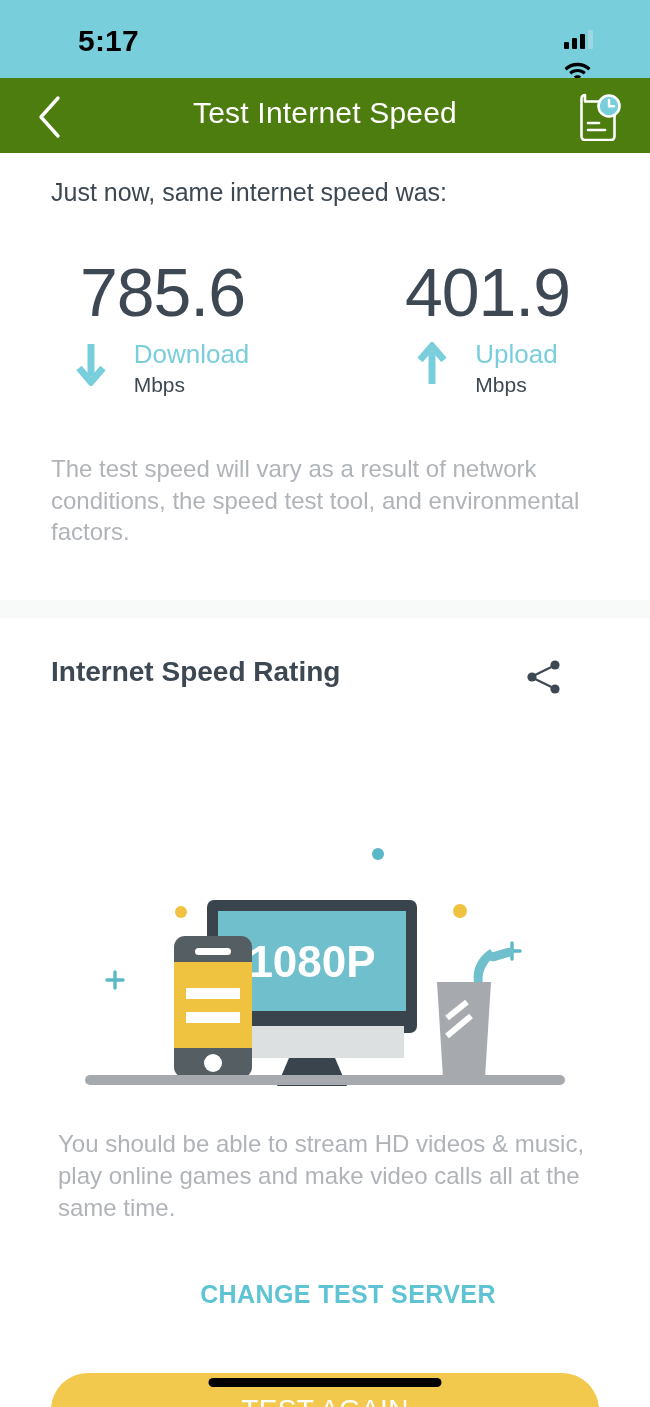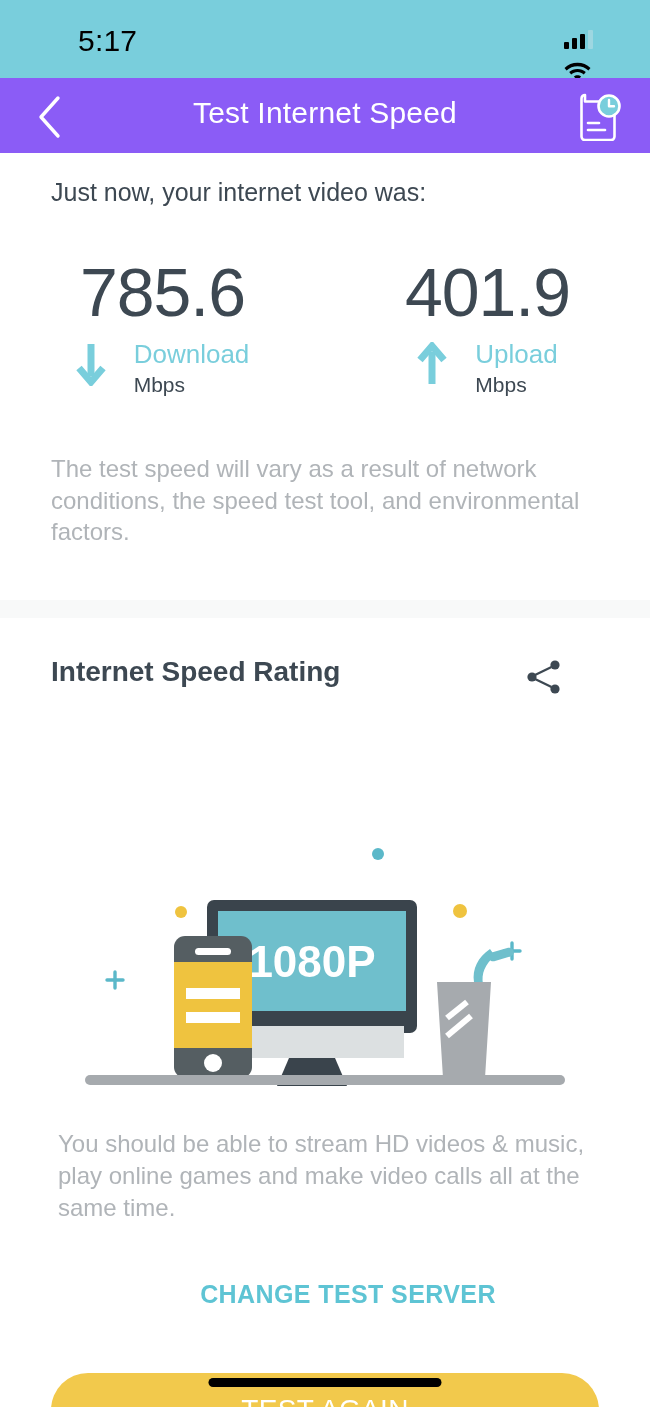"5:17" .sb-time { font-weight: normal -> bold }
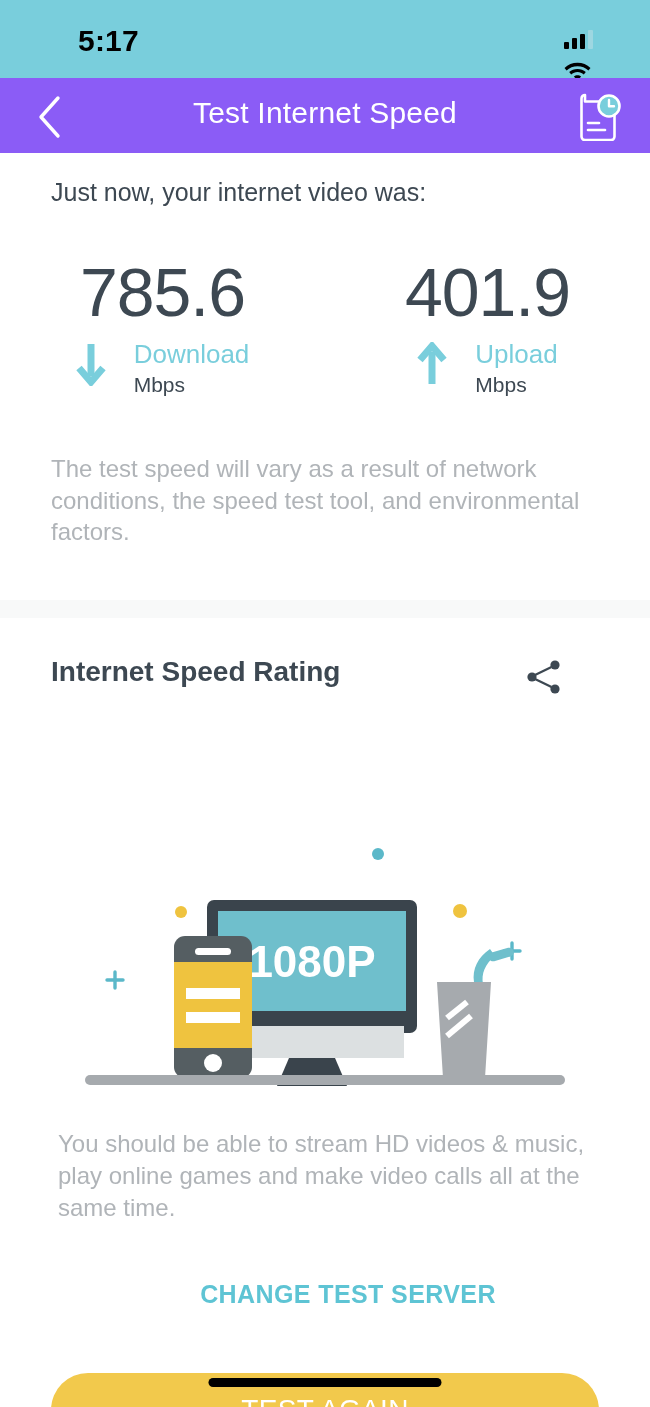"Test Internet Speed" .navbar { background: #8b5cf6 -> #4d7c0f }
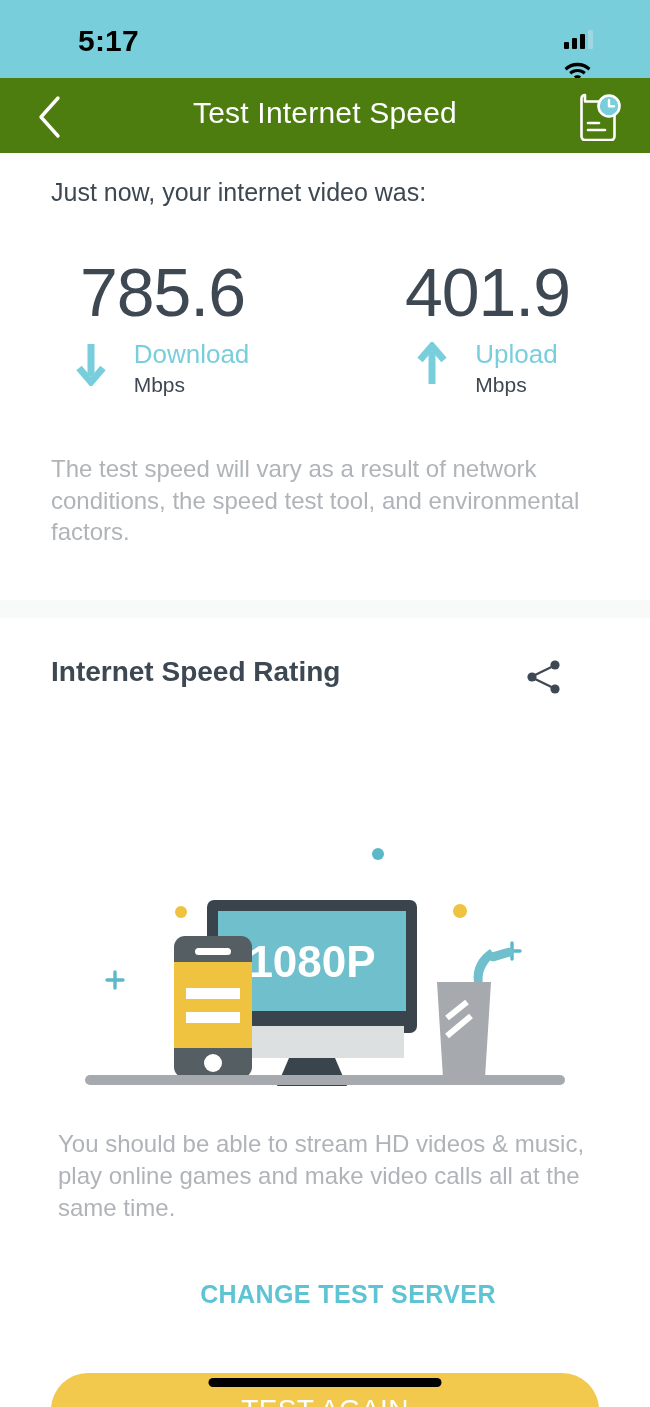"Just now, your internet video" div.justnow { text: your internet video -> same internet speed }
